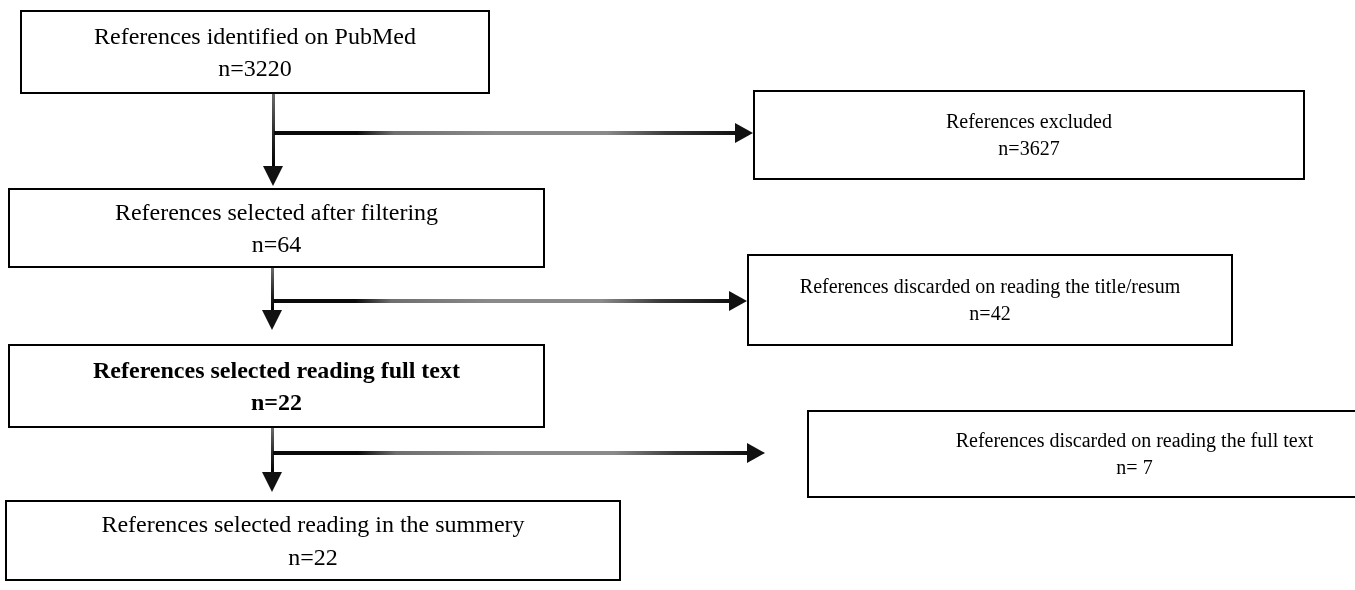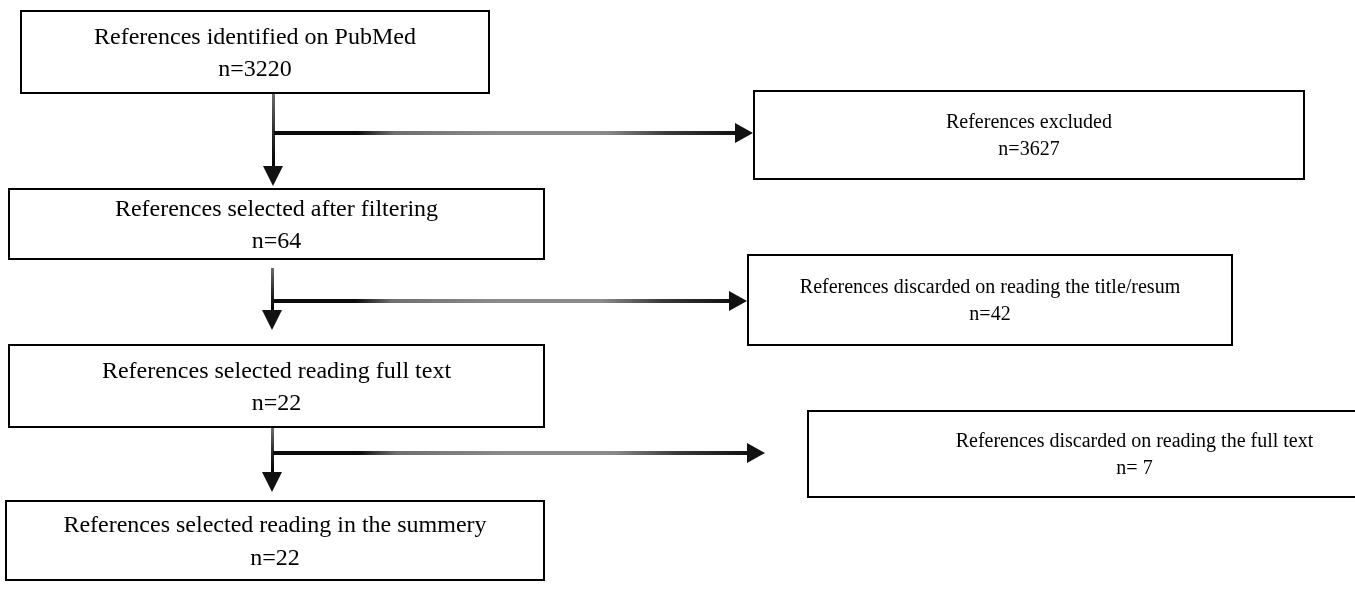"References selected after filtering" div.node { height: 72px -> 80px }
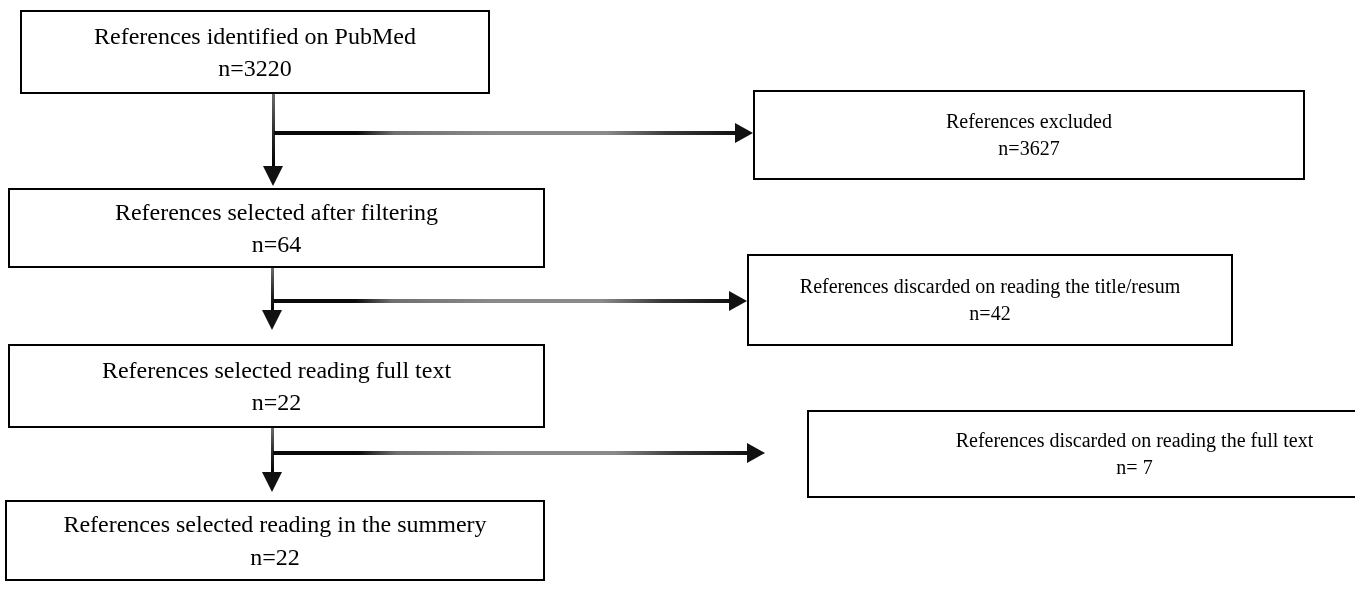"References selected reading full text" div.node { font-weight: none -> bold }
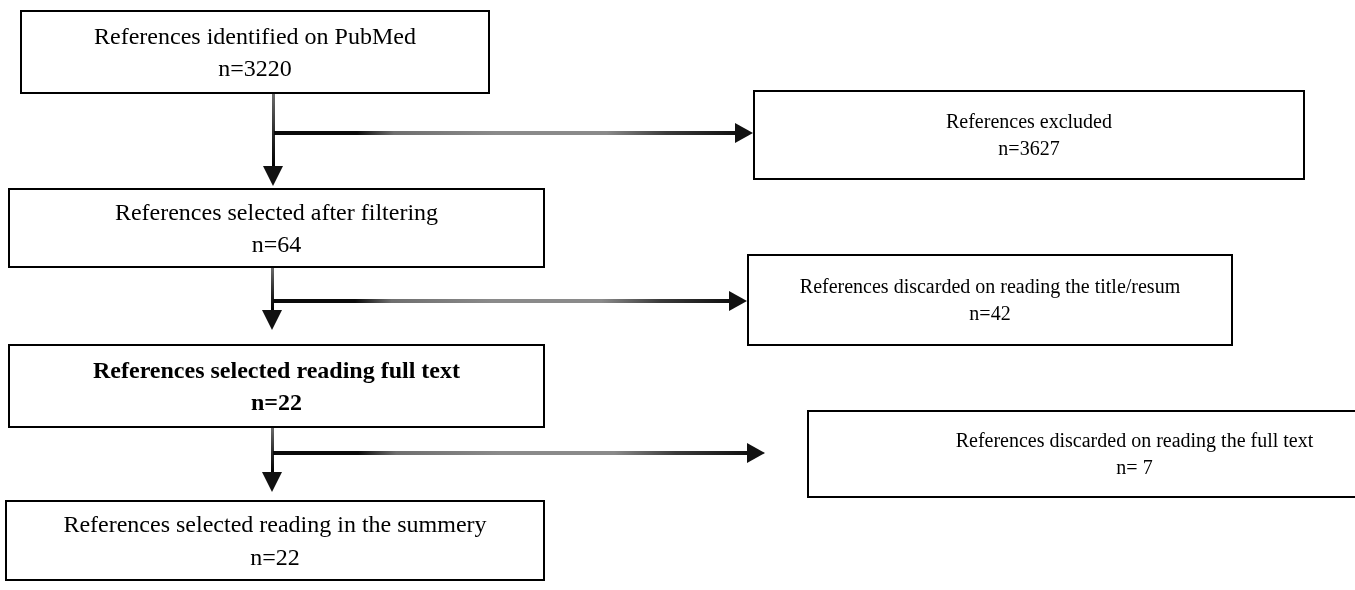"References selected reading in the" div.node { width: 540px -> 616px }
